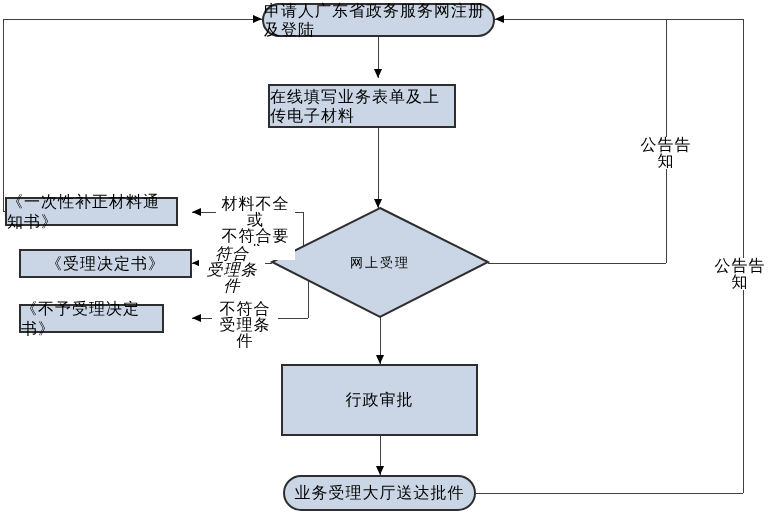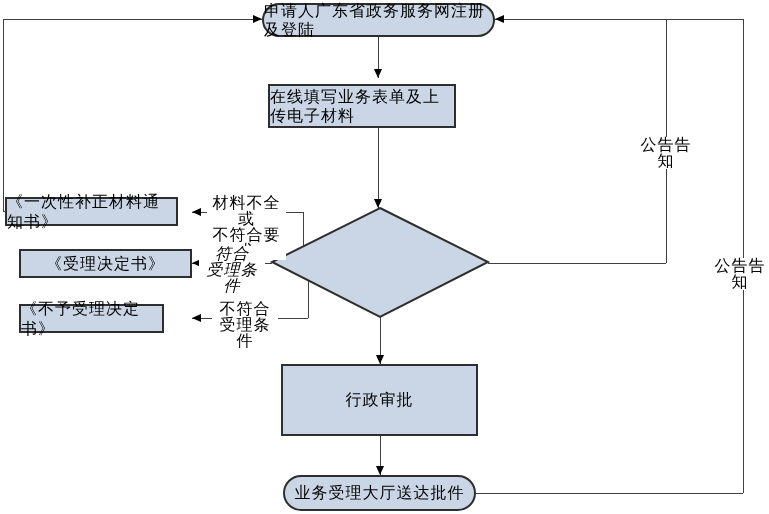"材料不全或" div.edge-label { font-family: Liberation Mono, monospace -> none; left: 207px -> 216px }
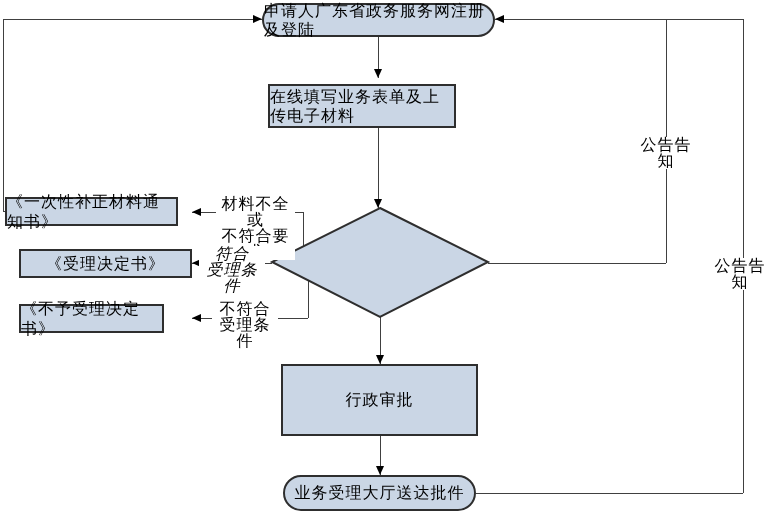"网上受理" div.diamond-label { html: none -> <div>网上受理</div> }
